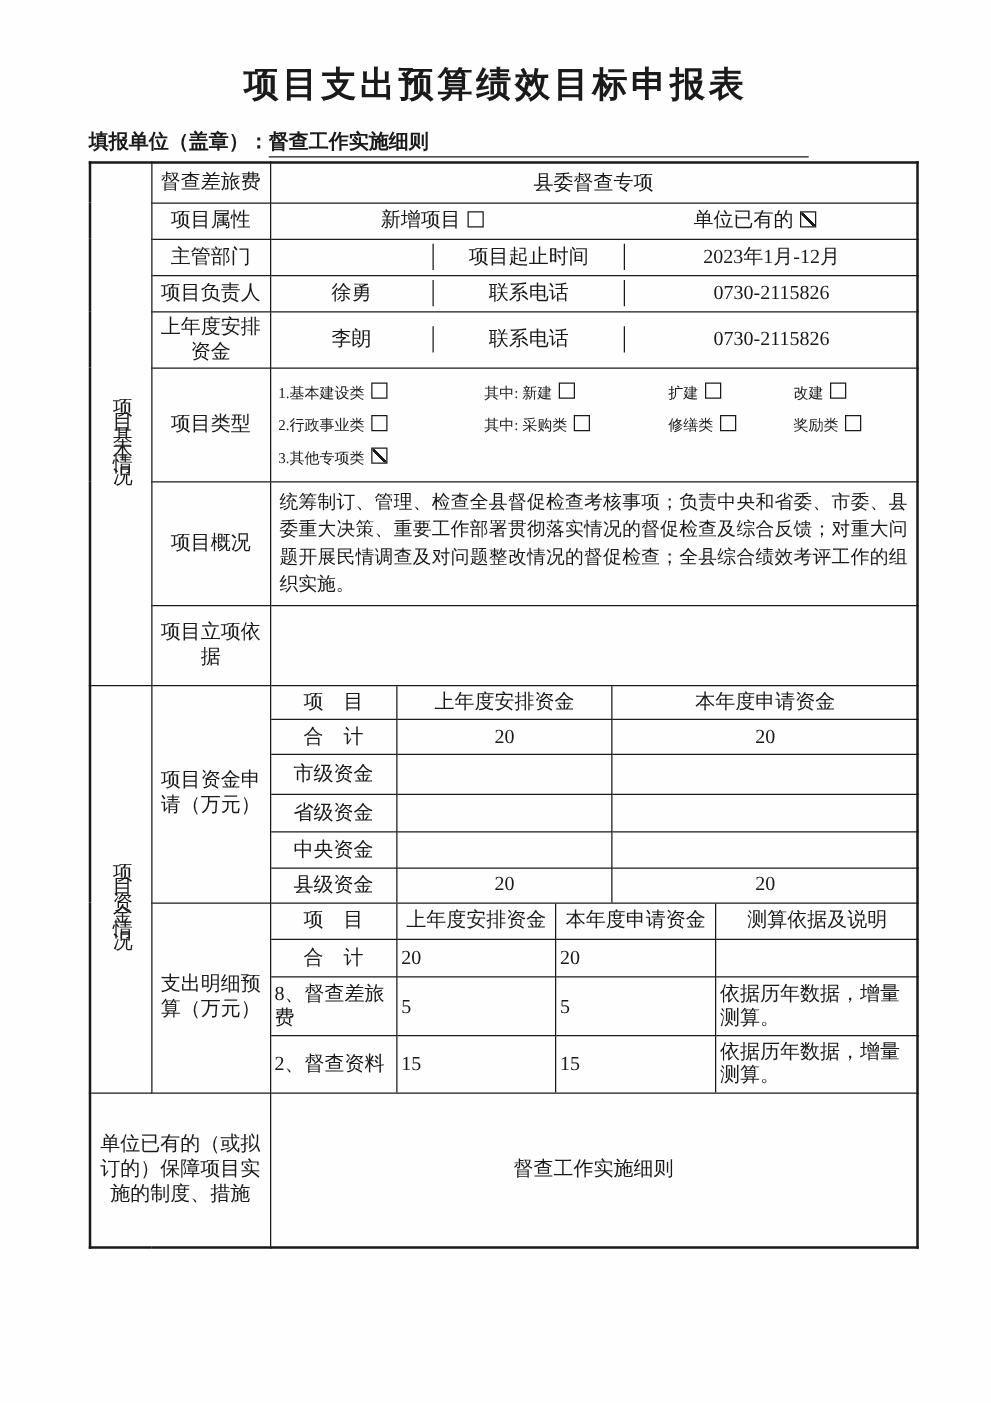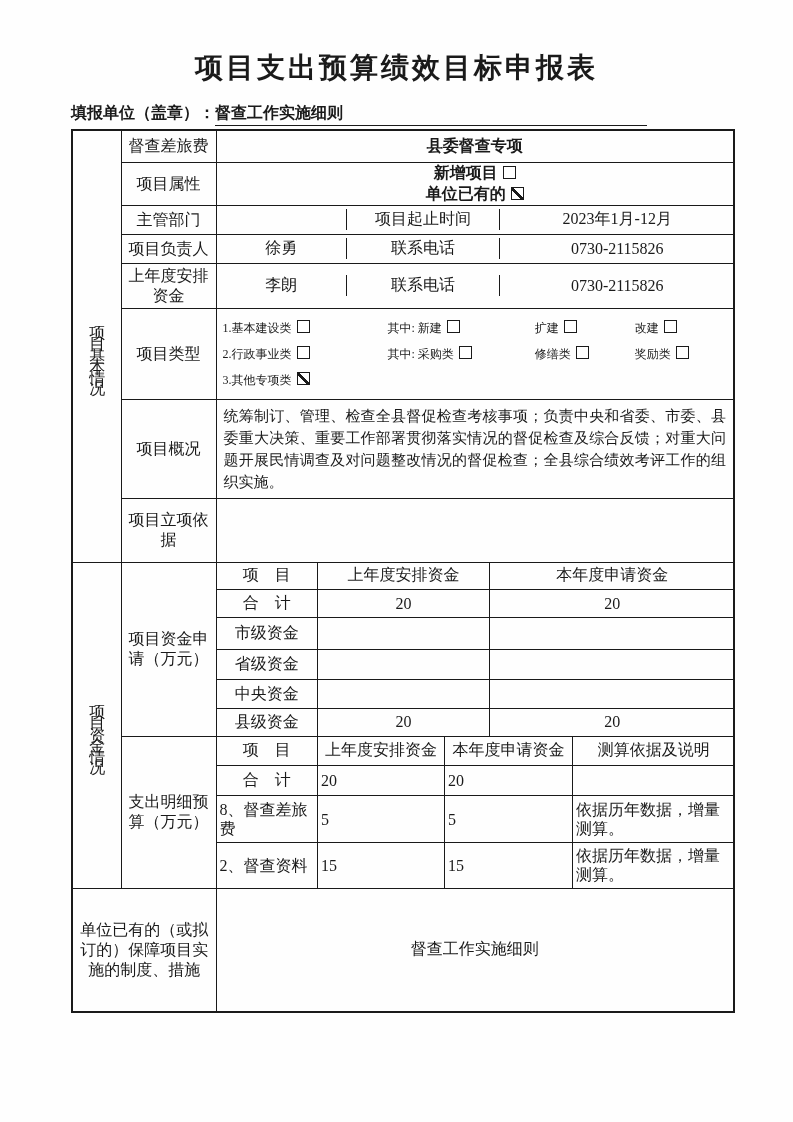"县委督查专项" td.val { font-weight: bold -> none }
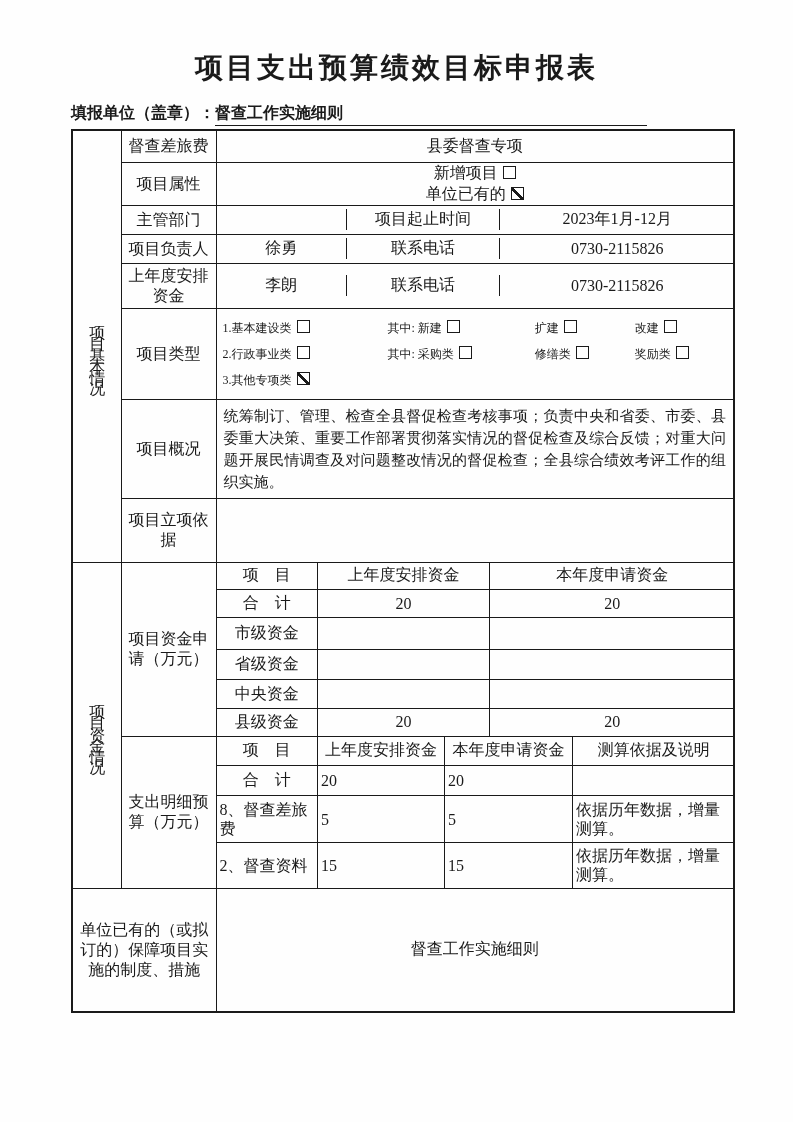"新增项目" .attr-row { flex-direction: column -> none }
